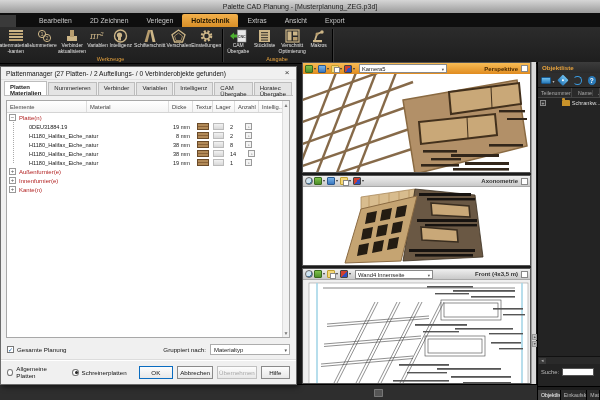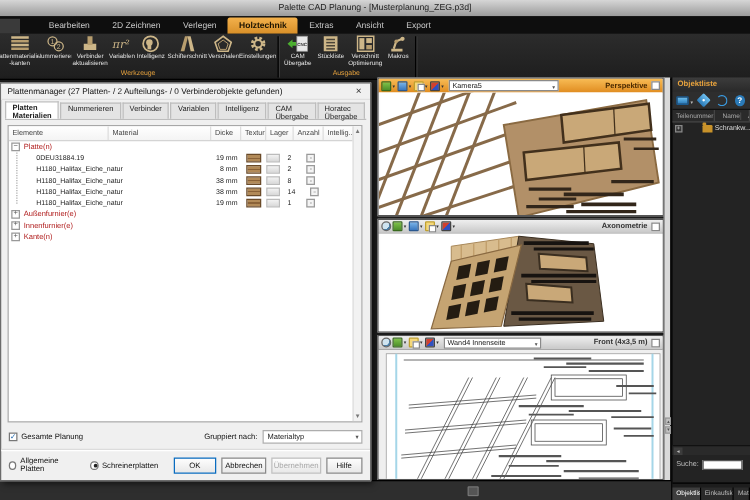"πr²" .ricon { align-items: none -> center }
